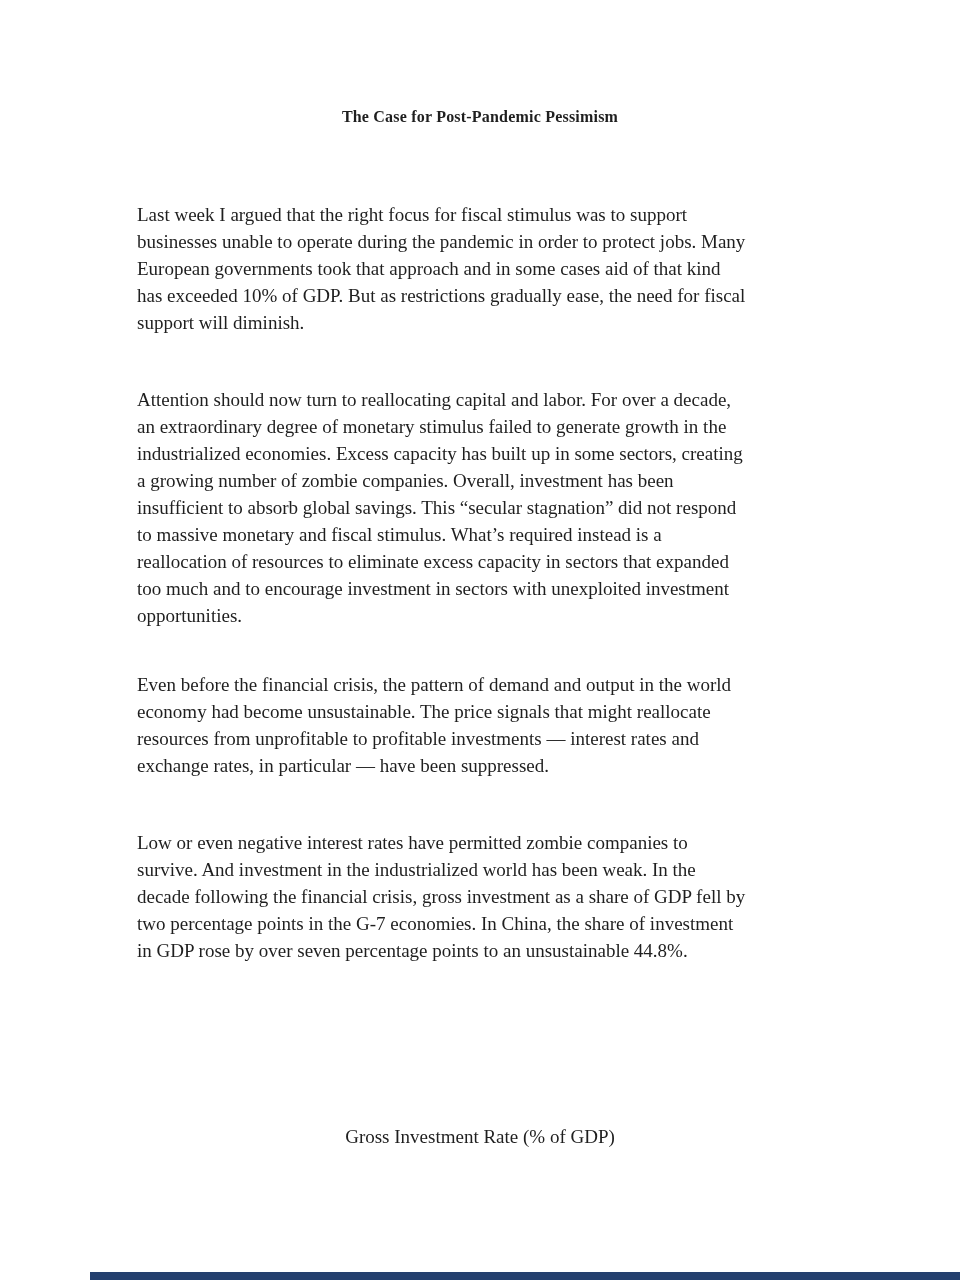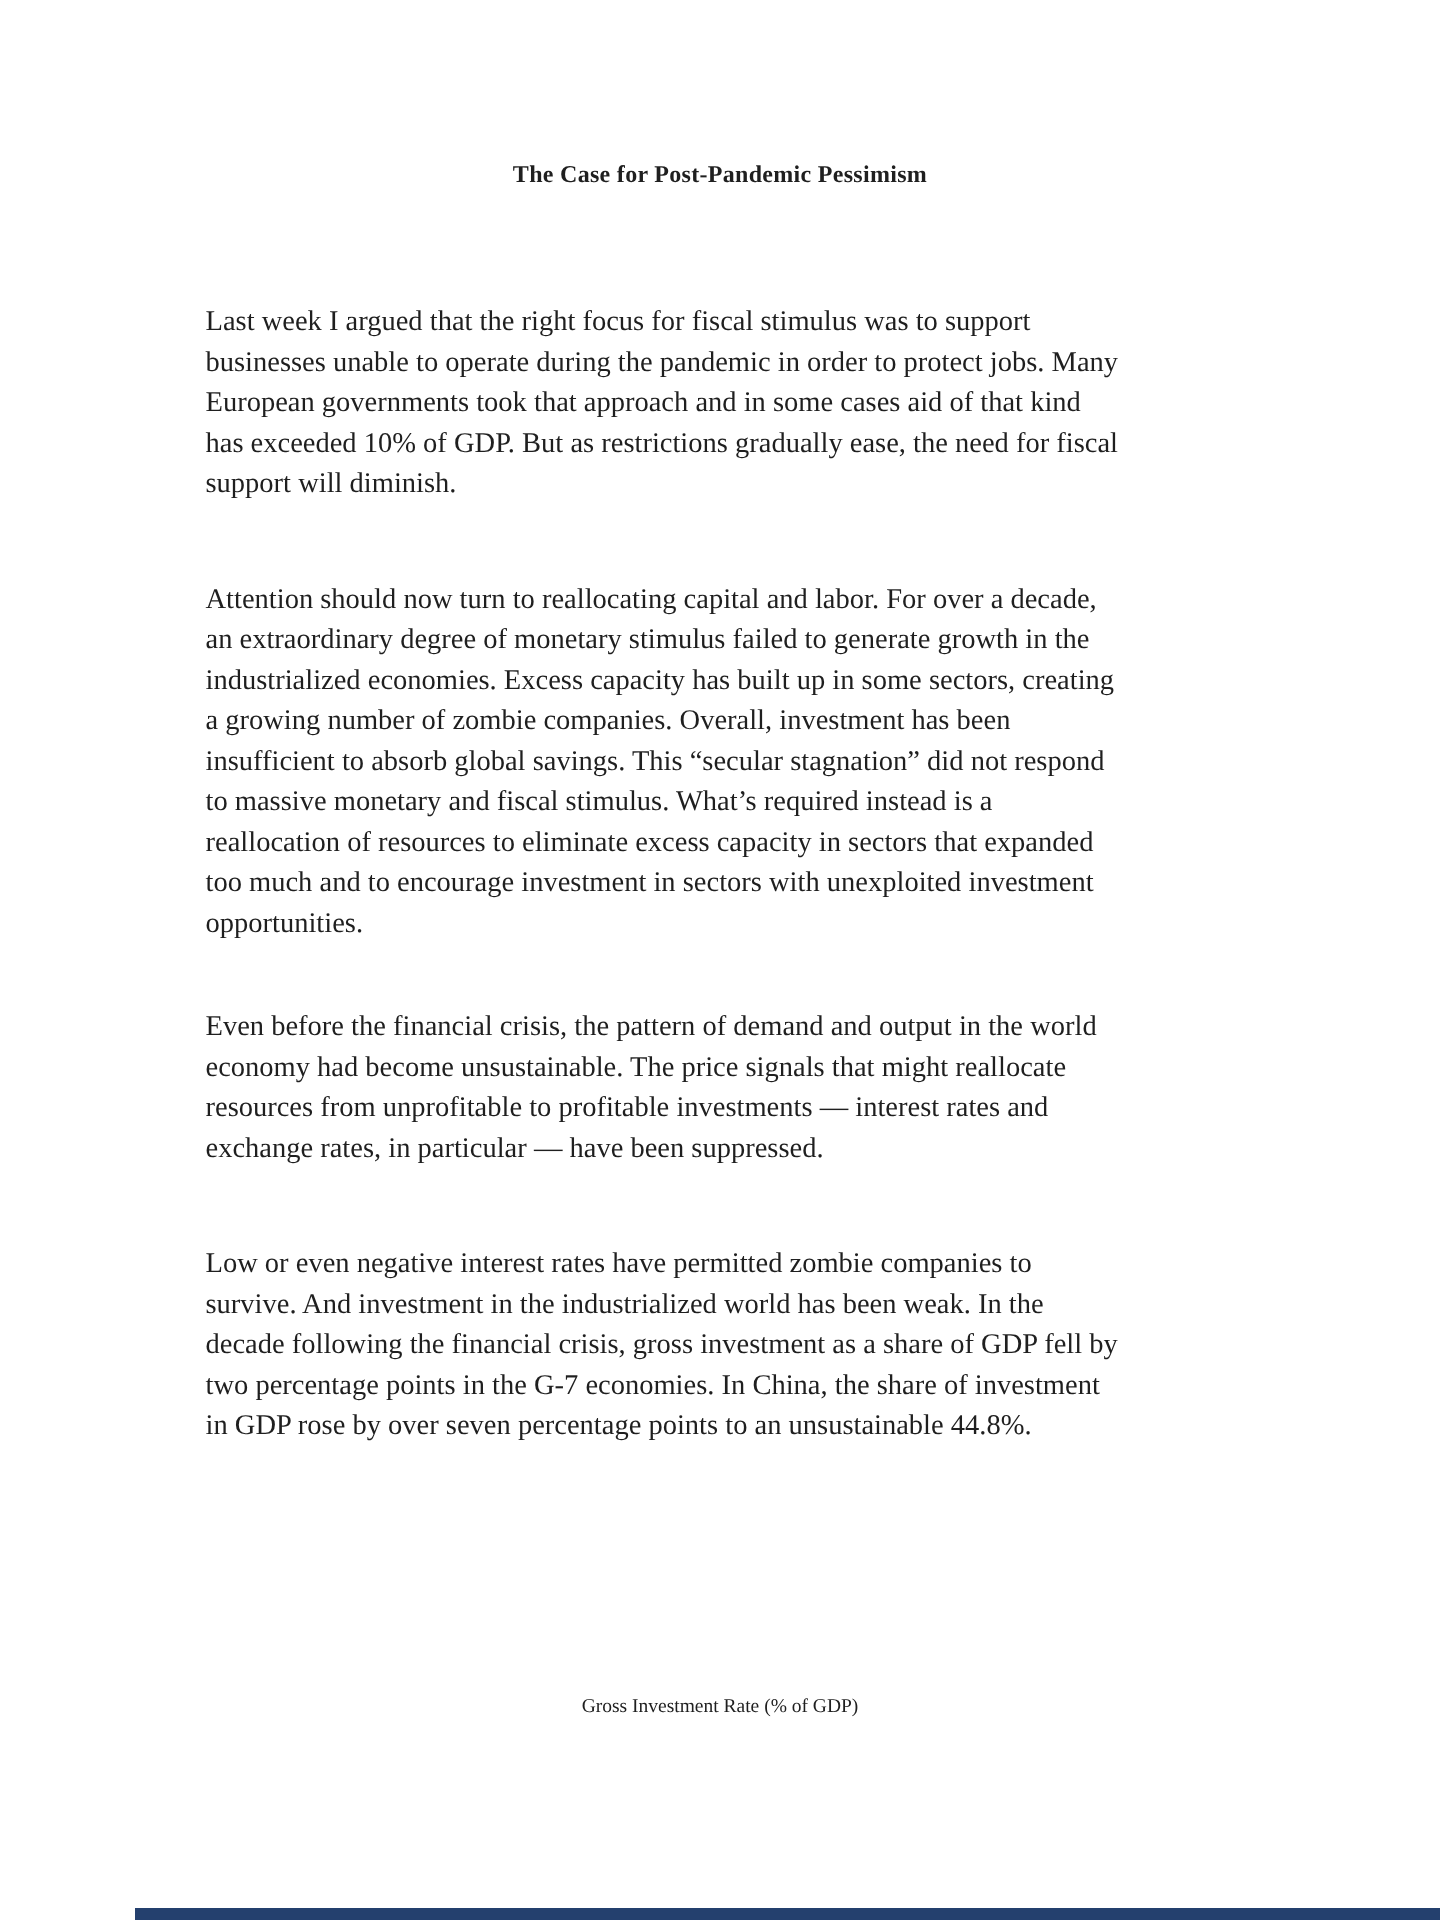"Gross Investment Rate (% of" .caption { font-size: 13px -> 19px }
